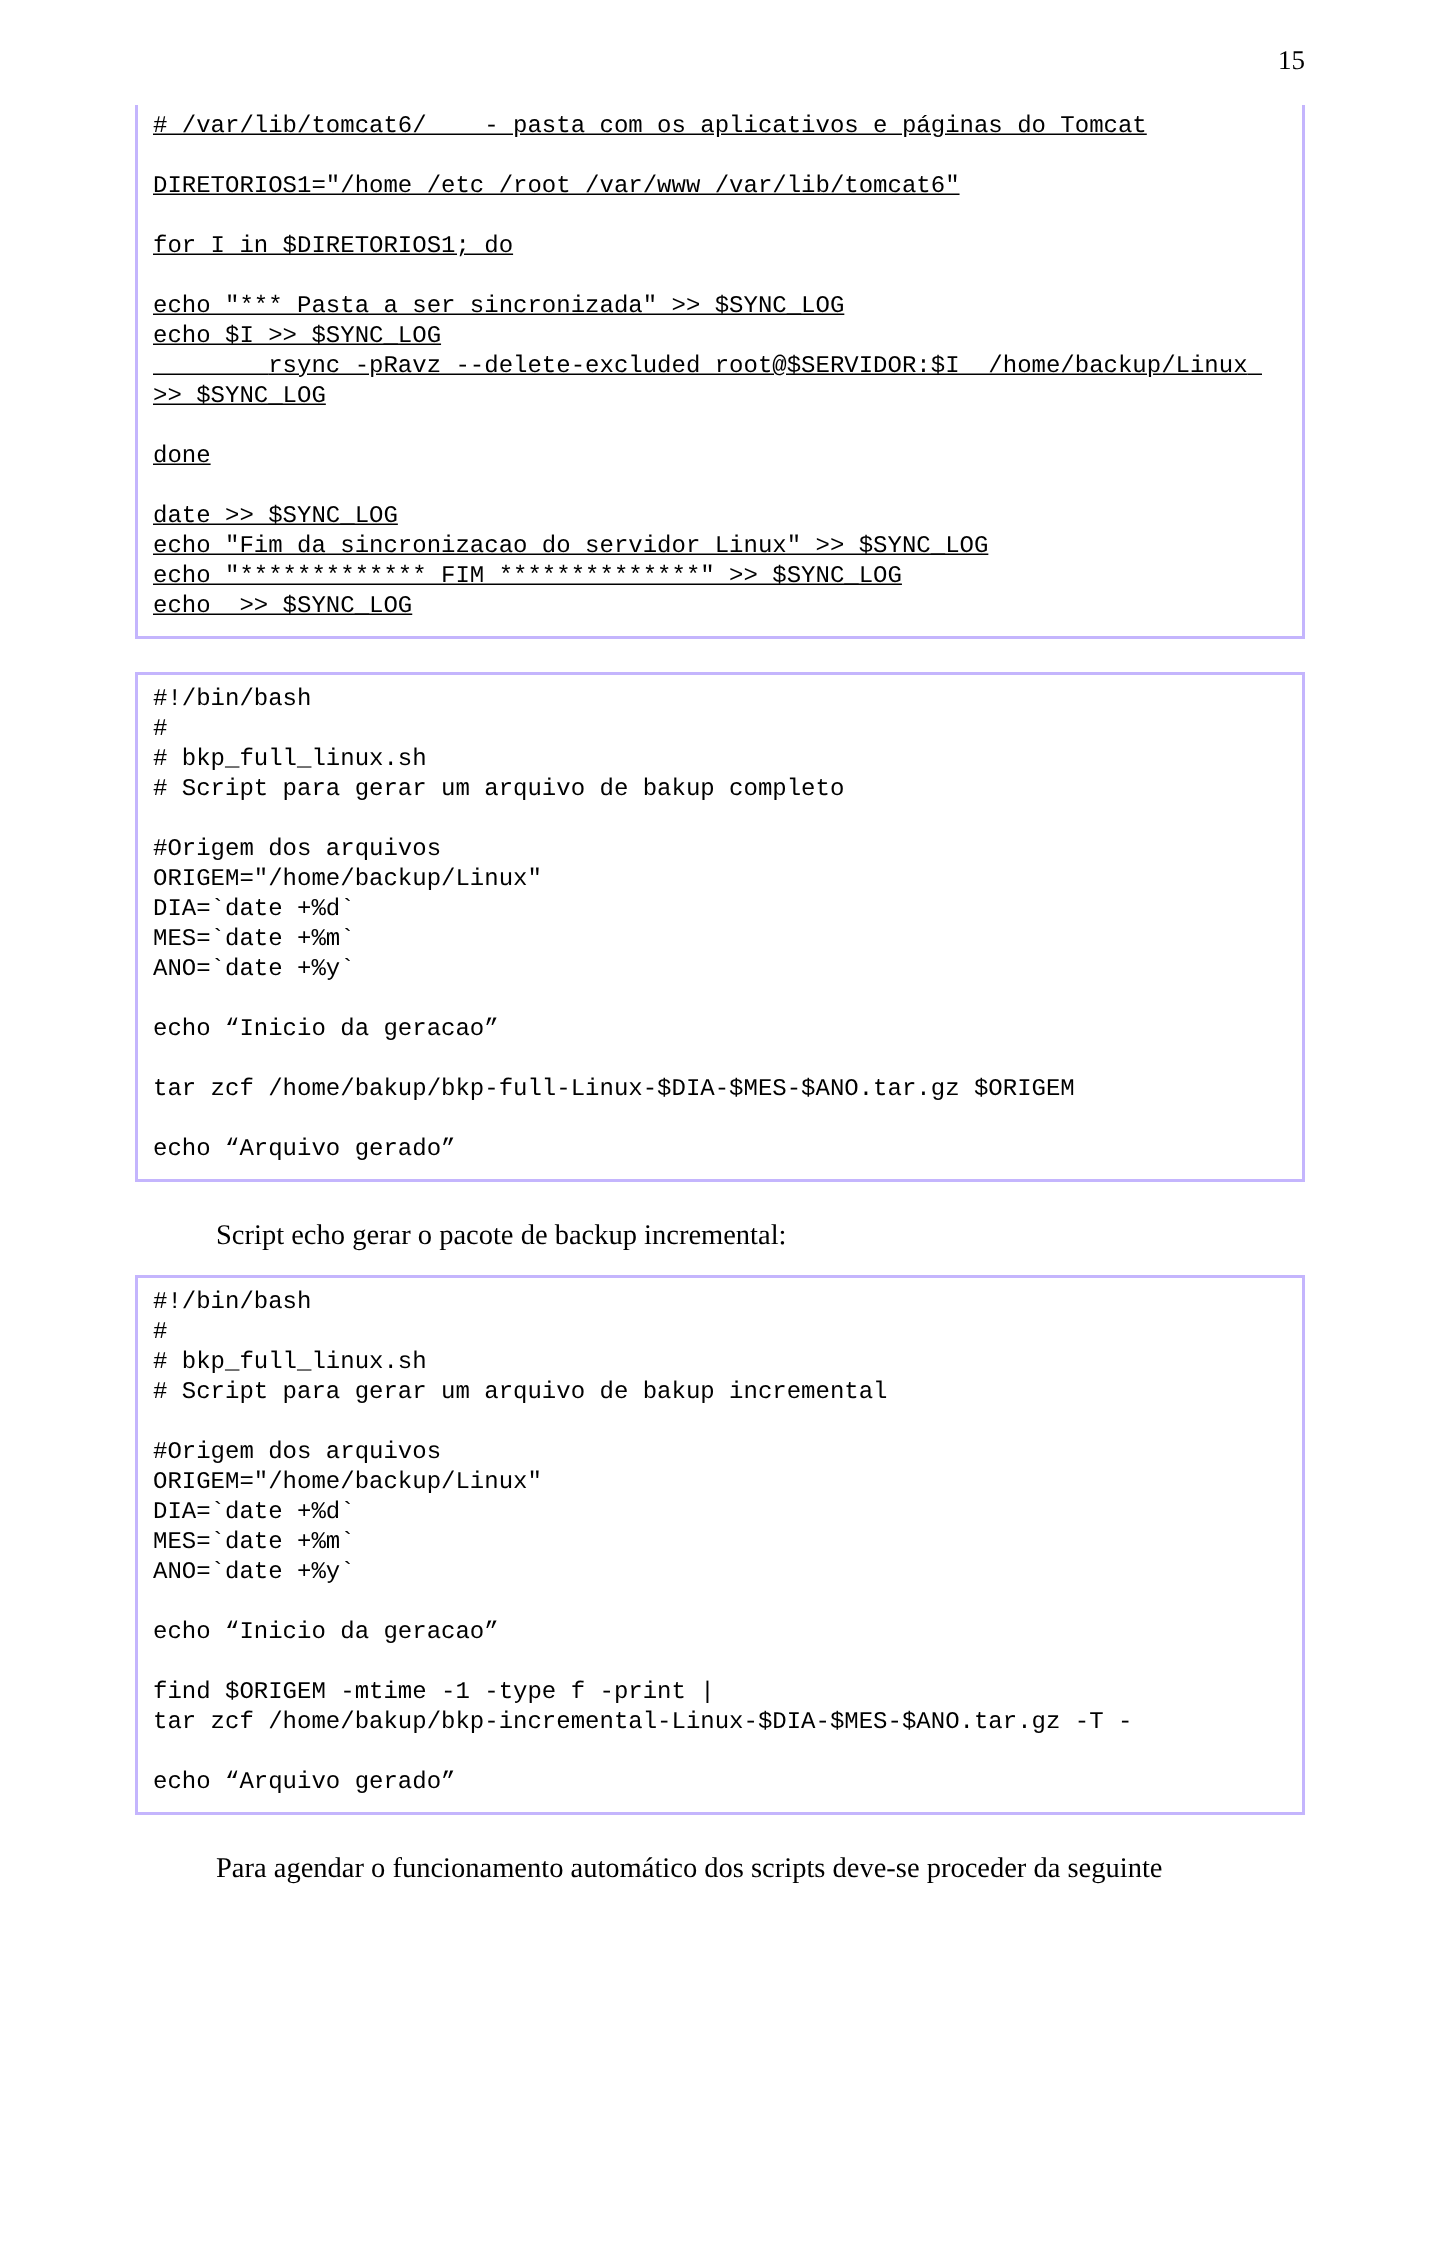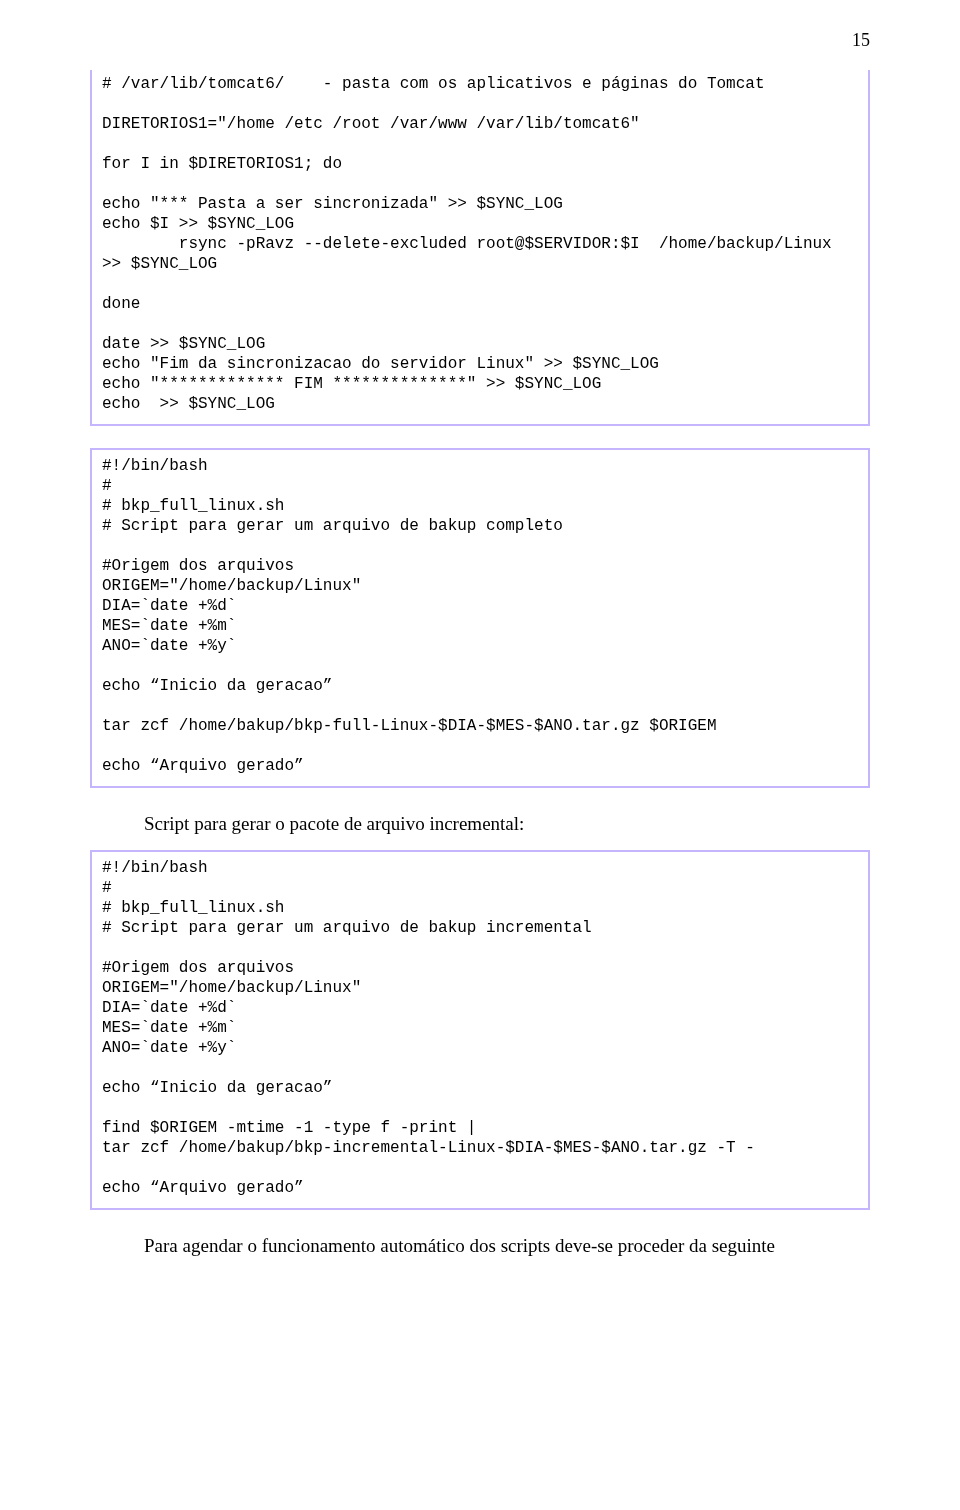"# /var/lib/tomcat6/ - pasta com" .codebox.first { text-decoration: none -> underline }
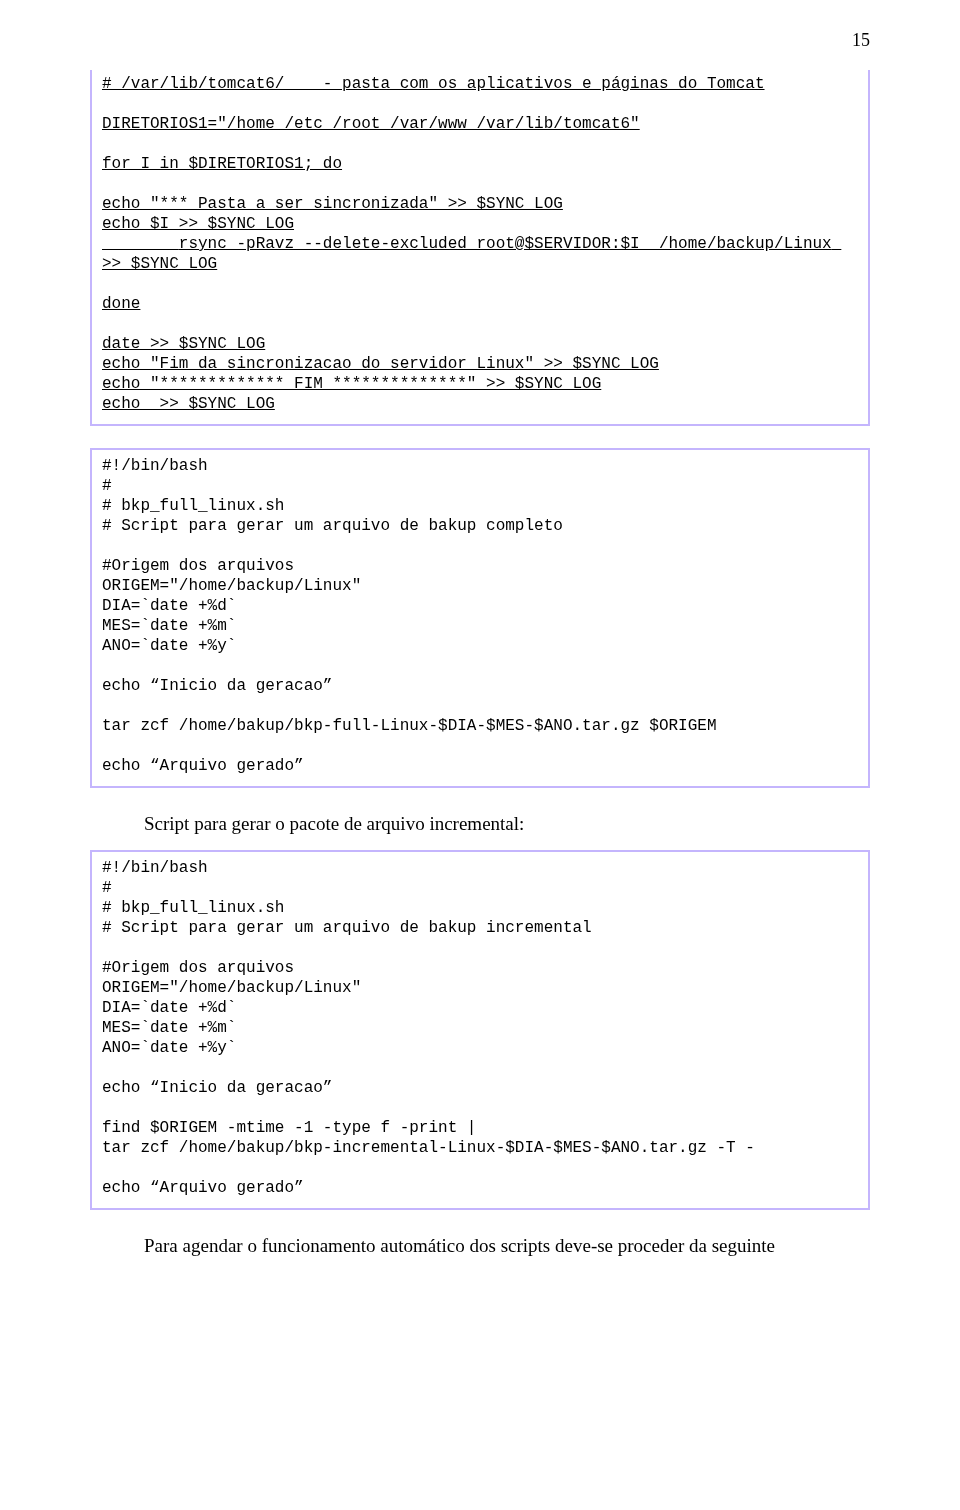"Script para gerar o pacote" p.caption { text: para gerar o pacote de arquivo -> echo gerar o pacote de backup }
